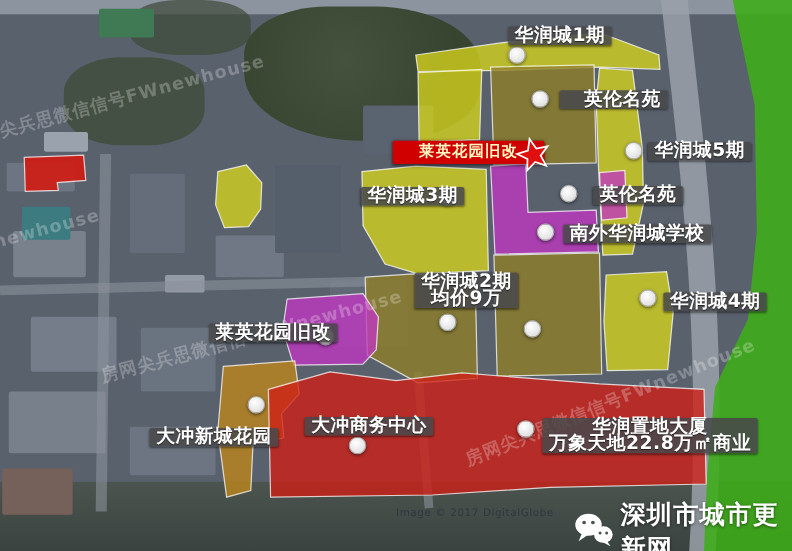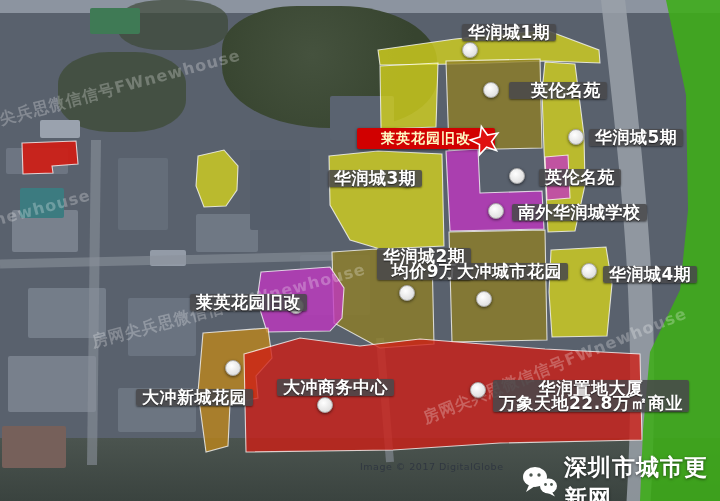"大冲城市花园" div.lbl { html: <div> <span>大冲城市花园</span> </div> -> none }
